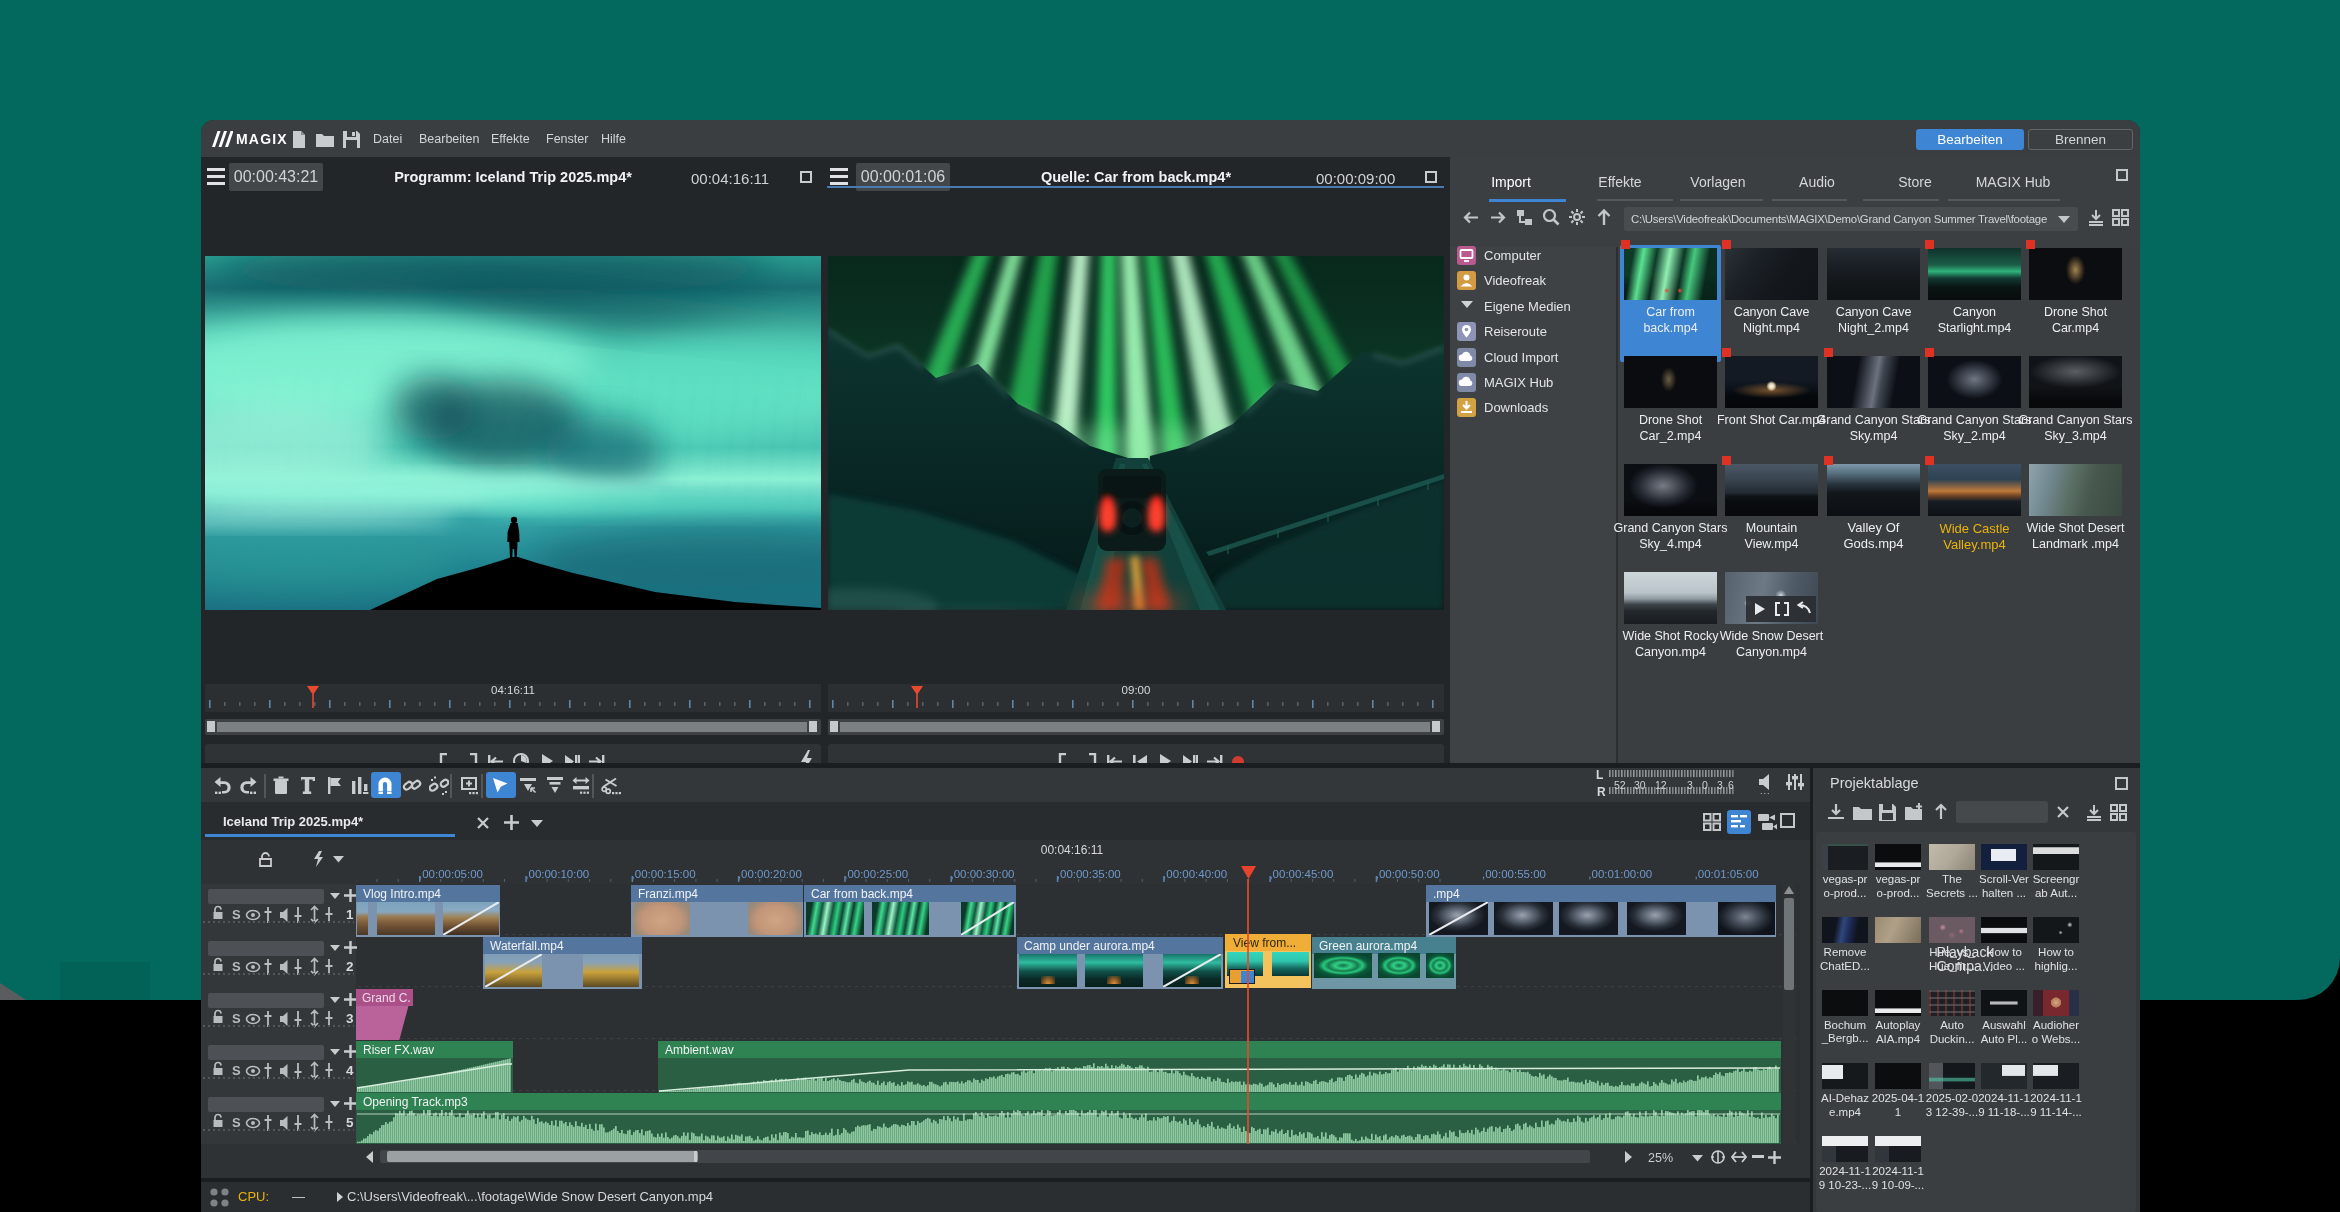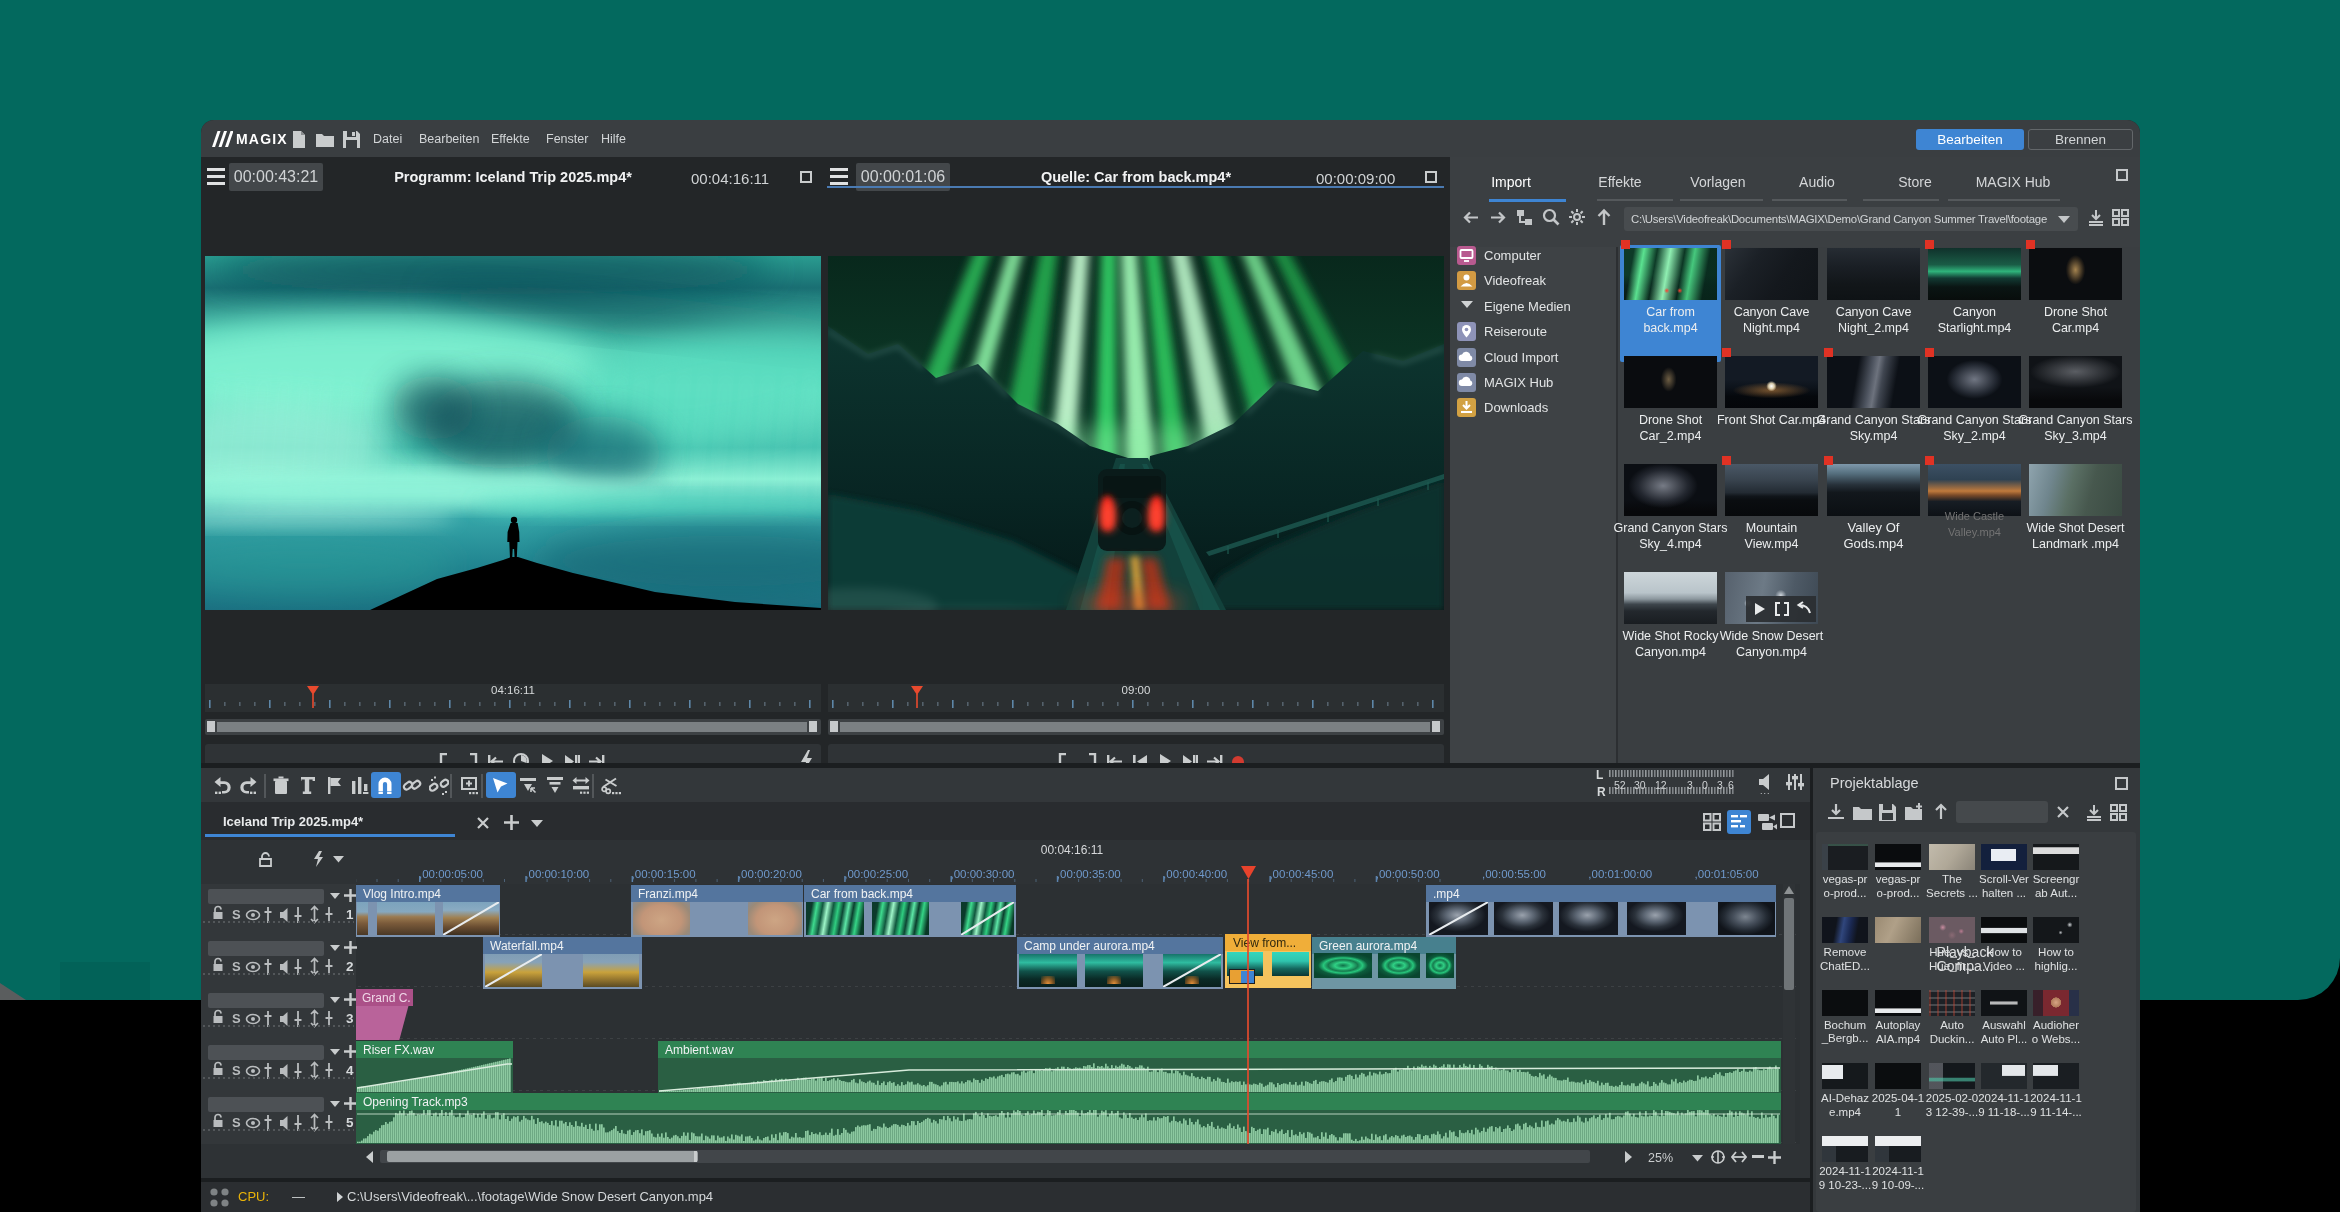"Wide Castle" div.a { color: #737373 -> #eab308; font-size: 11px -> 13px; top: 508px -> 521px }
